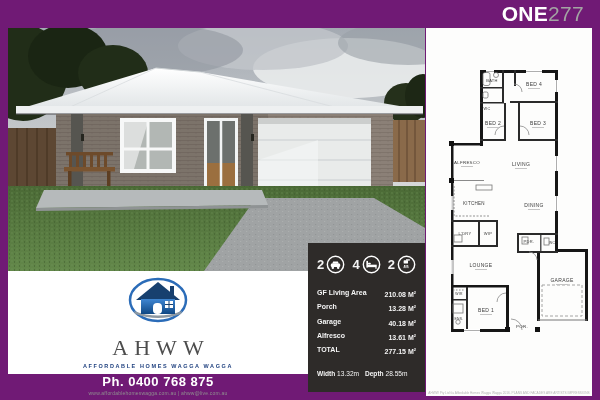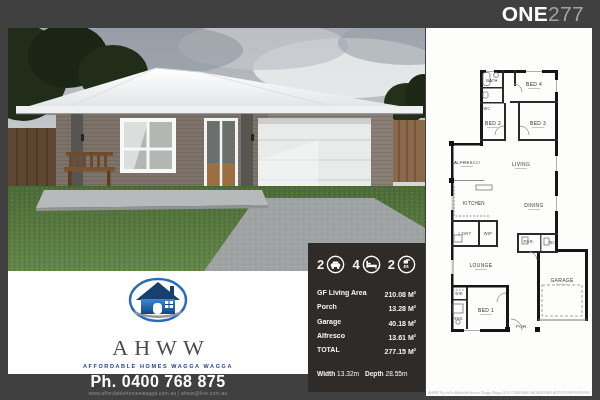"ONE277" .frame { background: #404040 -> #701a75 }
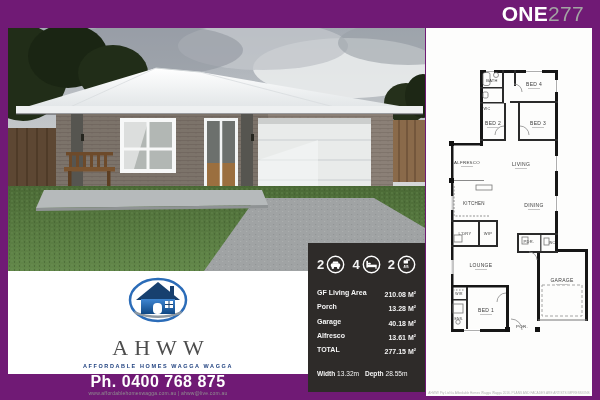"Ph. 0400 768 875" .phone { font-size: 16px -> 13px }
